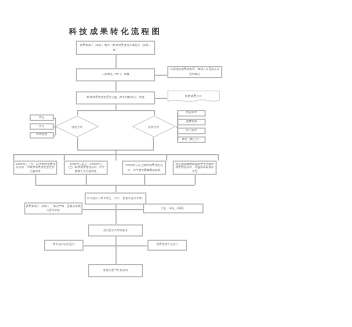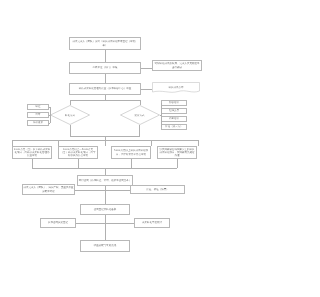"科技成果转化流程图" div.title { html: none -> <div>科技成果转化流程图</div> }
